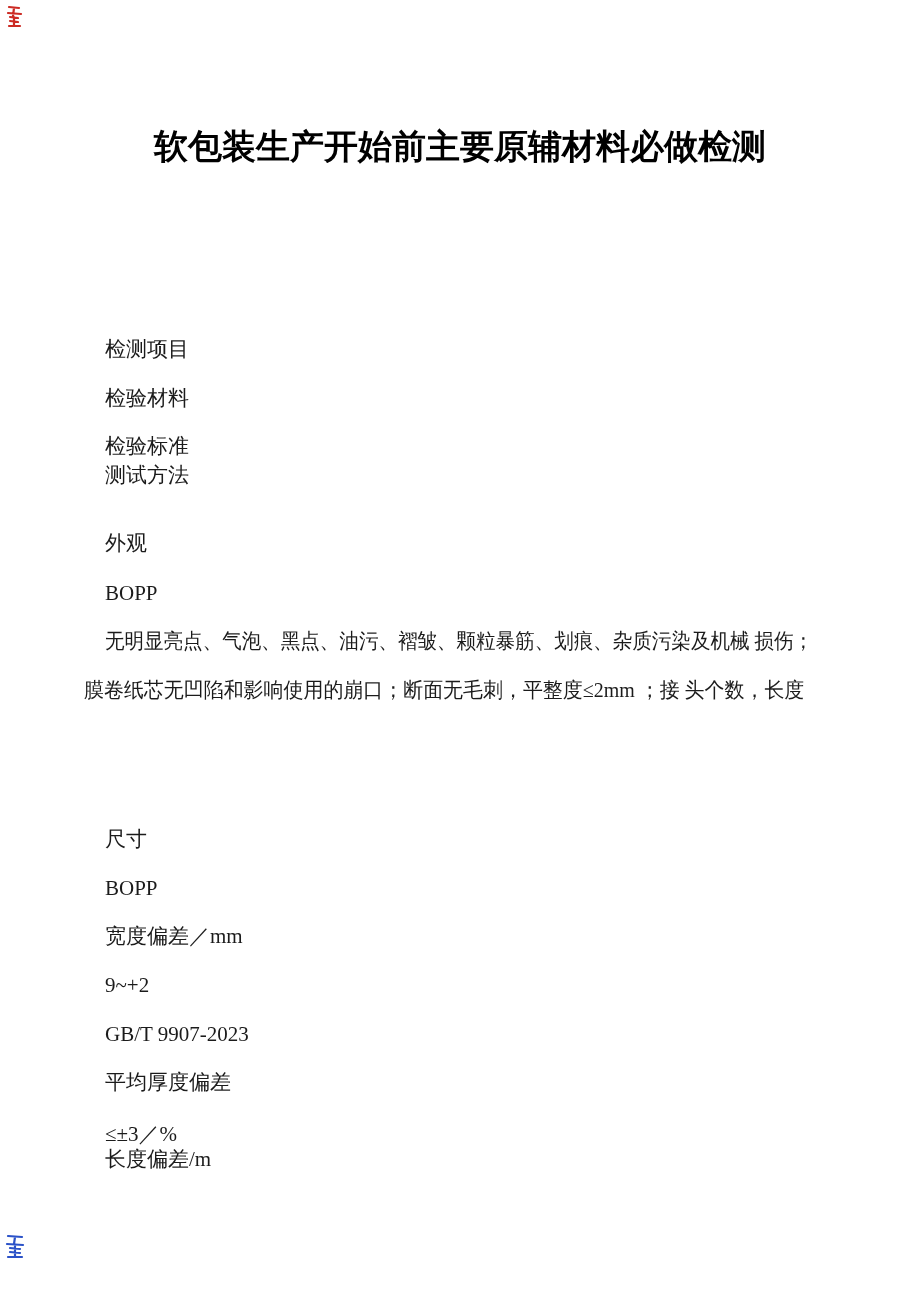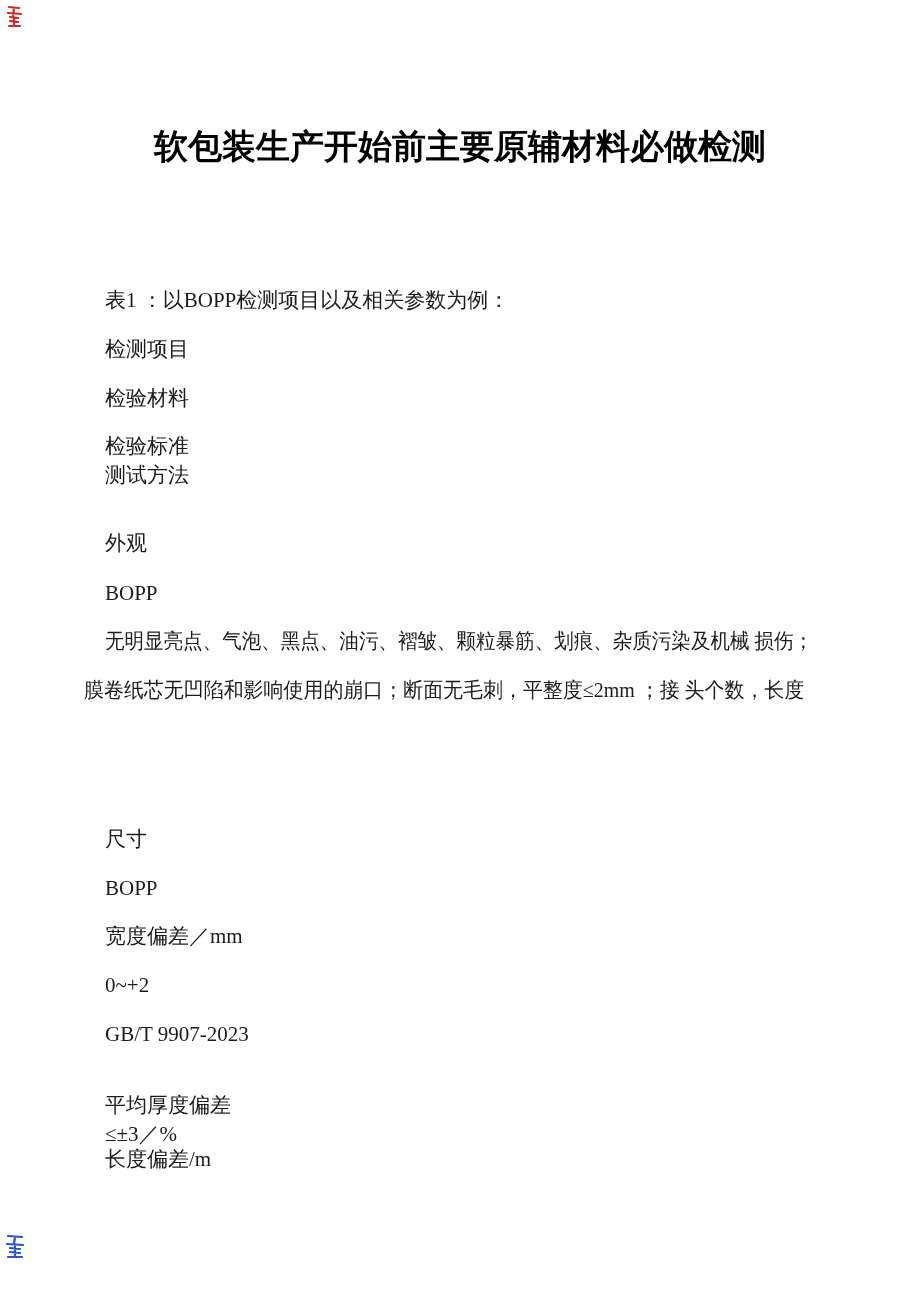"表1 ：以BOPP检测项目以及相关参数为例：" div.doc-line { html: <div>表1 ：以BOPP检测项目以及相关参数为例：</div> -> none }
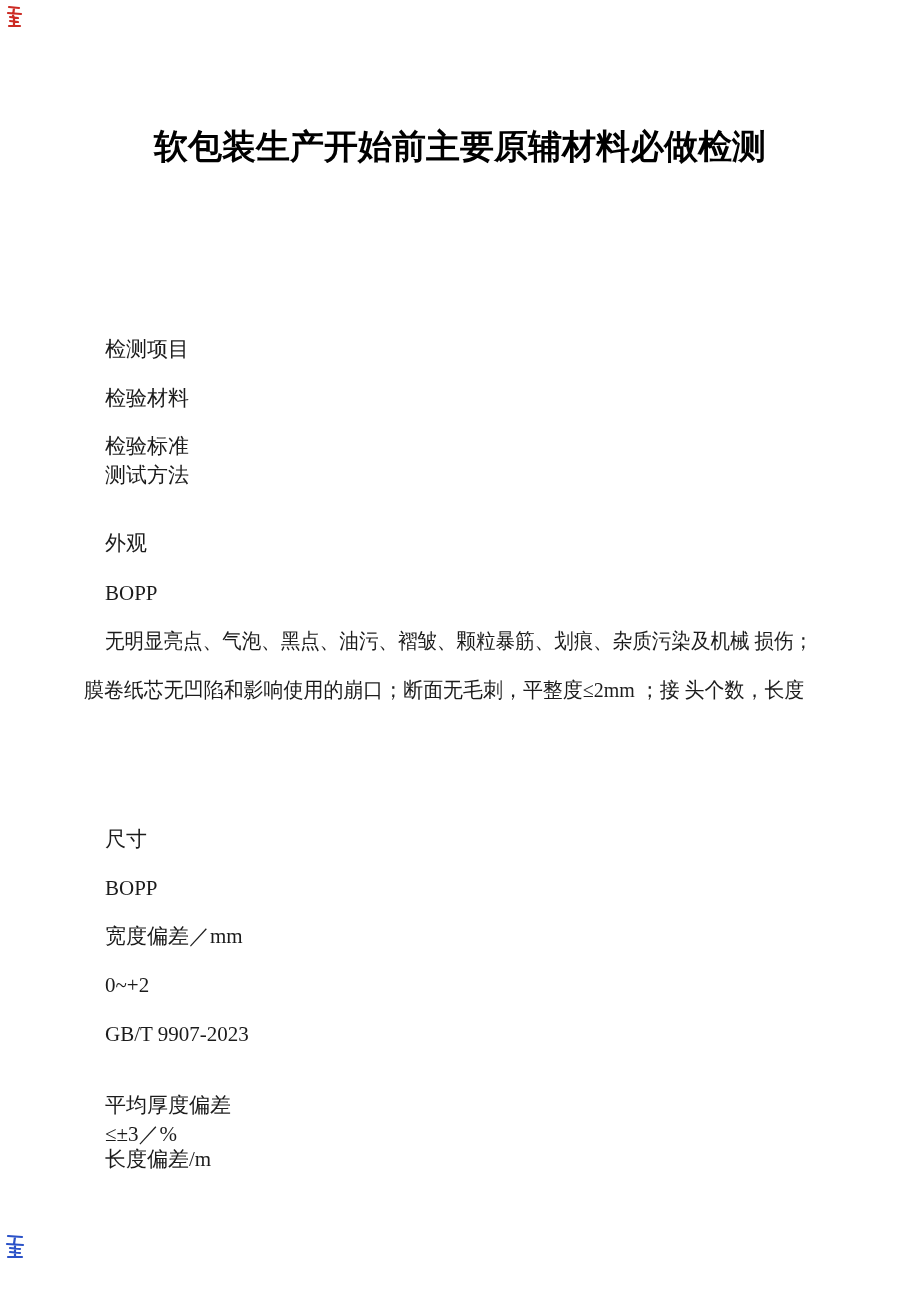"0~+2" div.doc-line { text: 0 -> 9 }
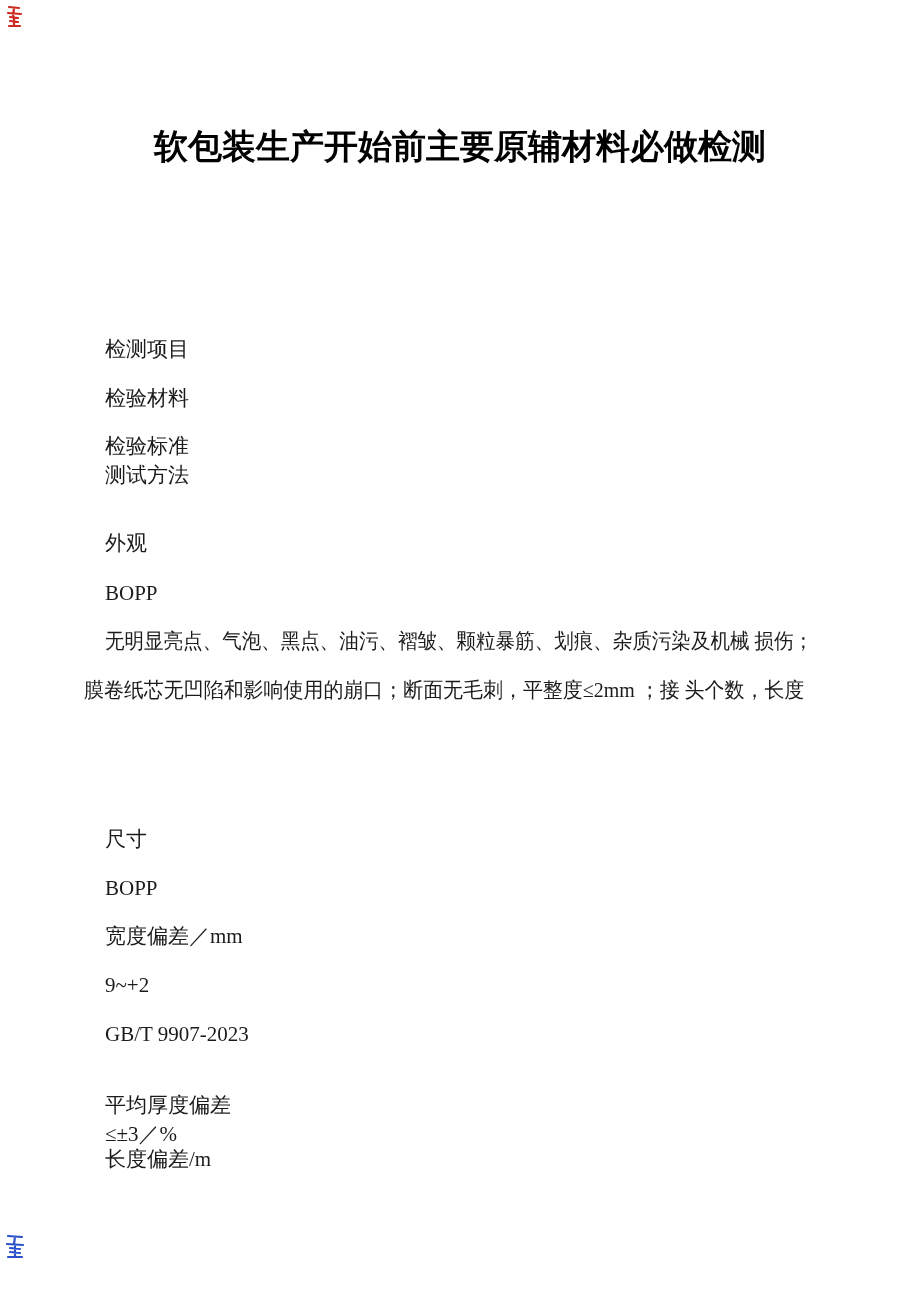"平均厚度偏差" div.doc-line { top: 1092px -> 1069px }
